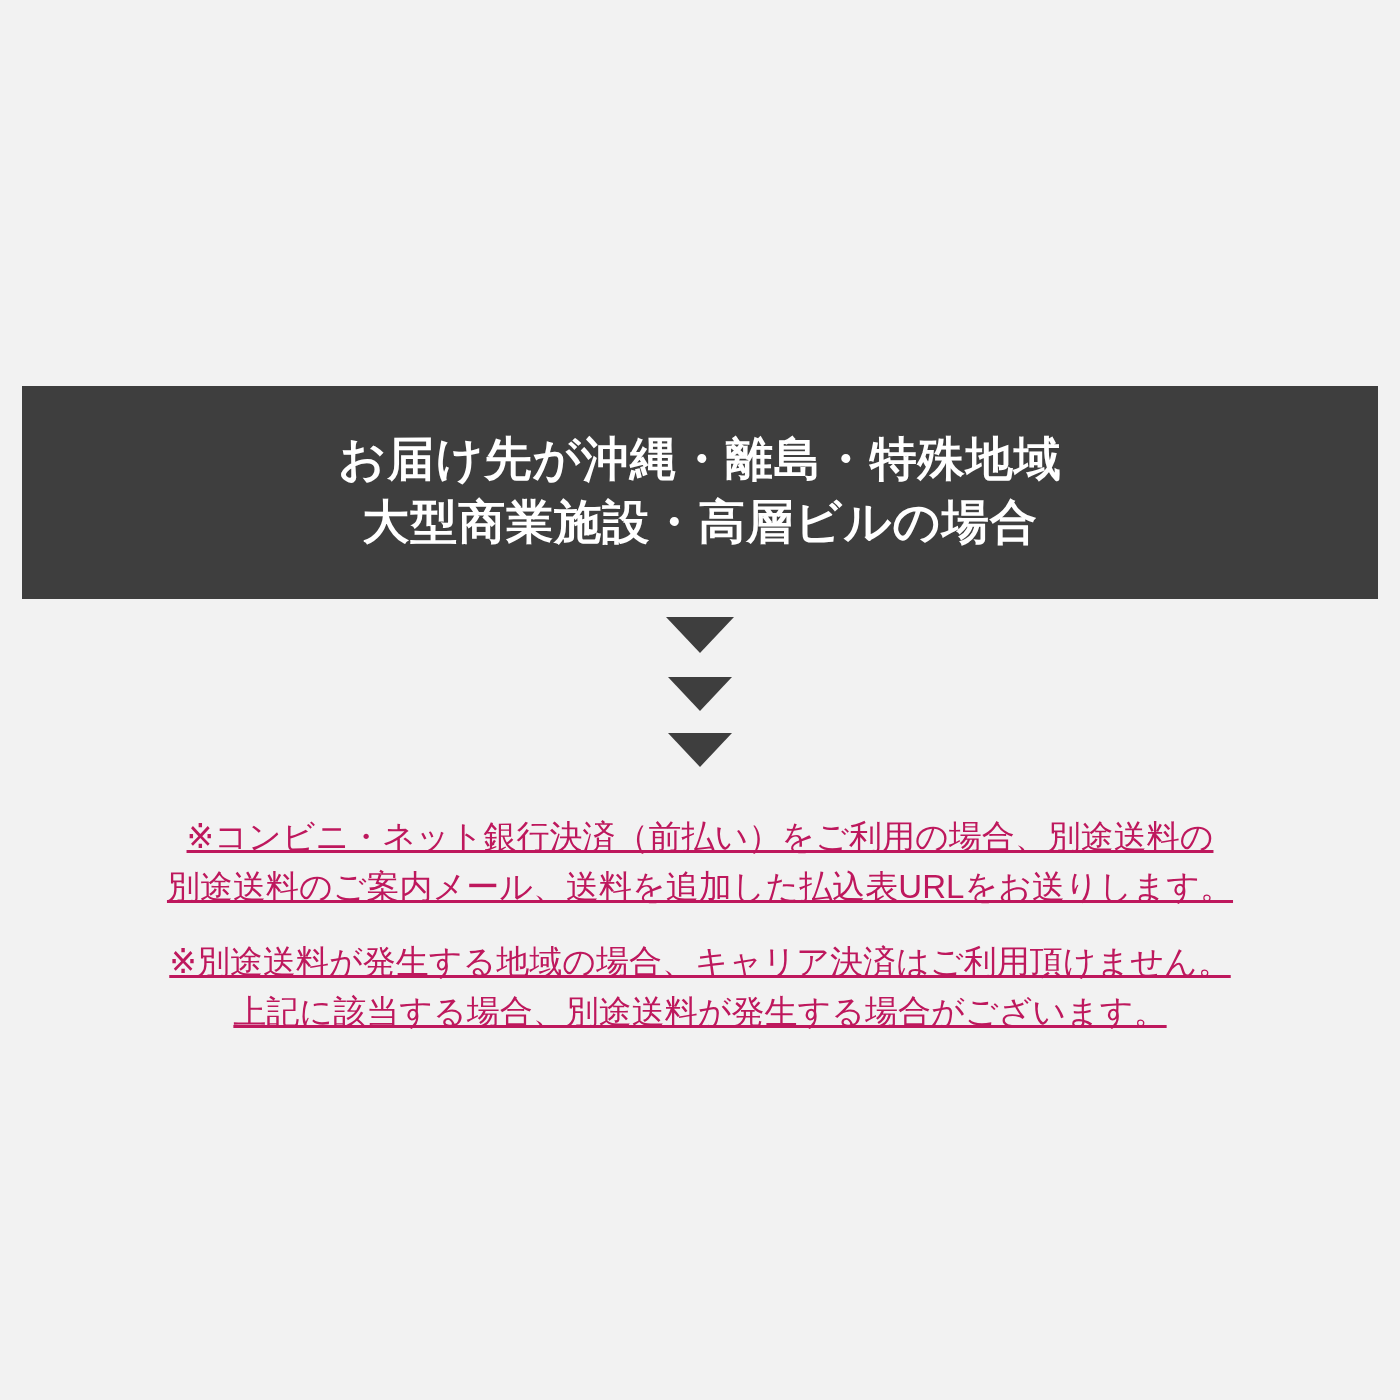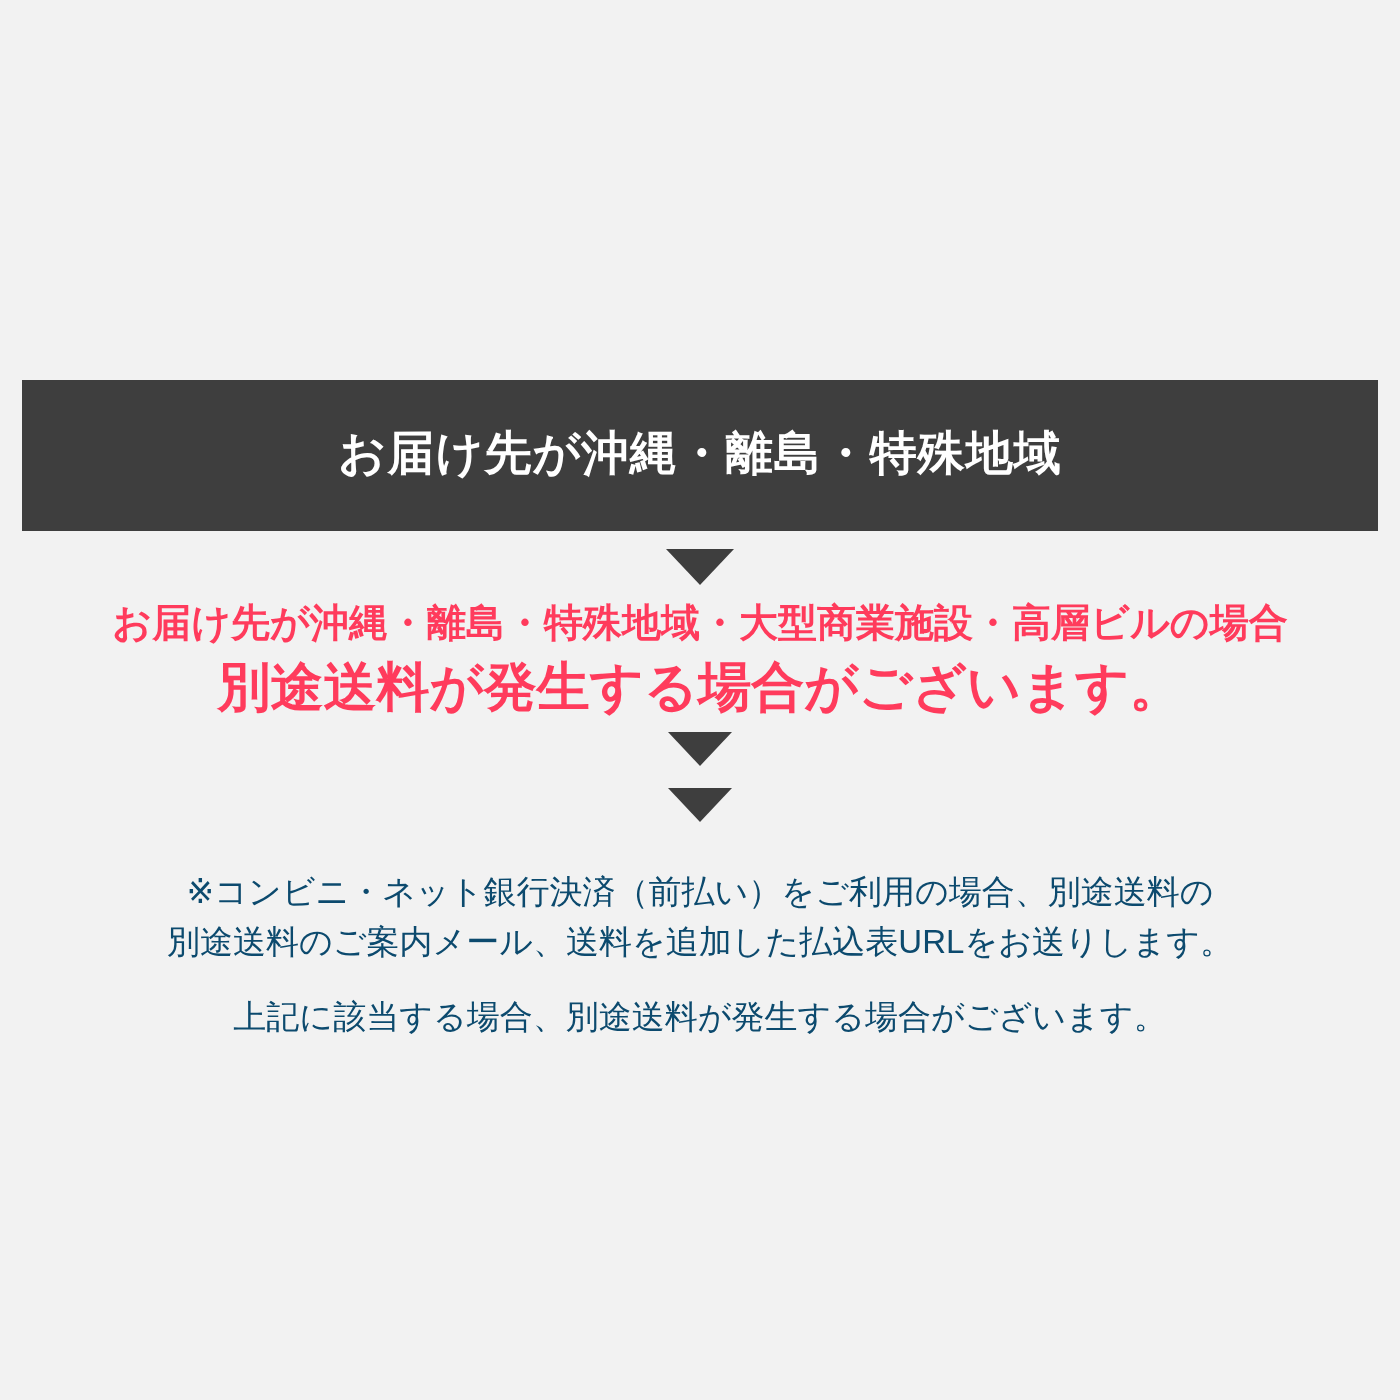"大型商業施設・高層ビルの場合" div.header-line { html: none -> <div>大型商業施設・高層ビルの場合</div> }
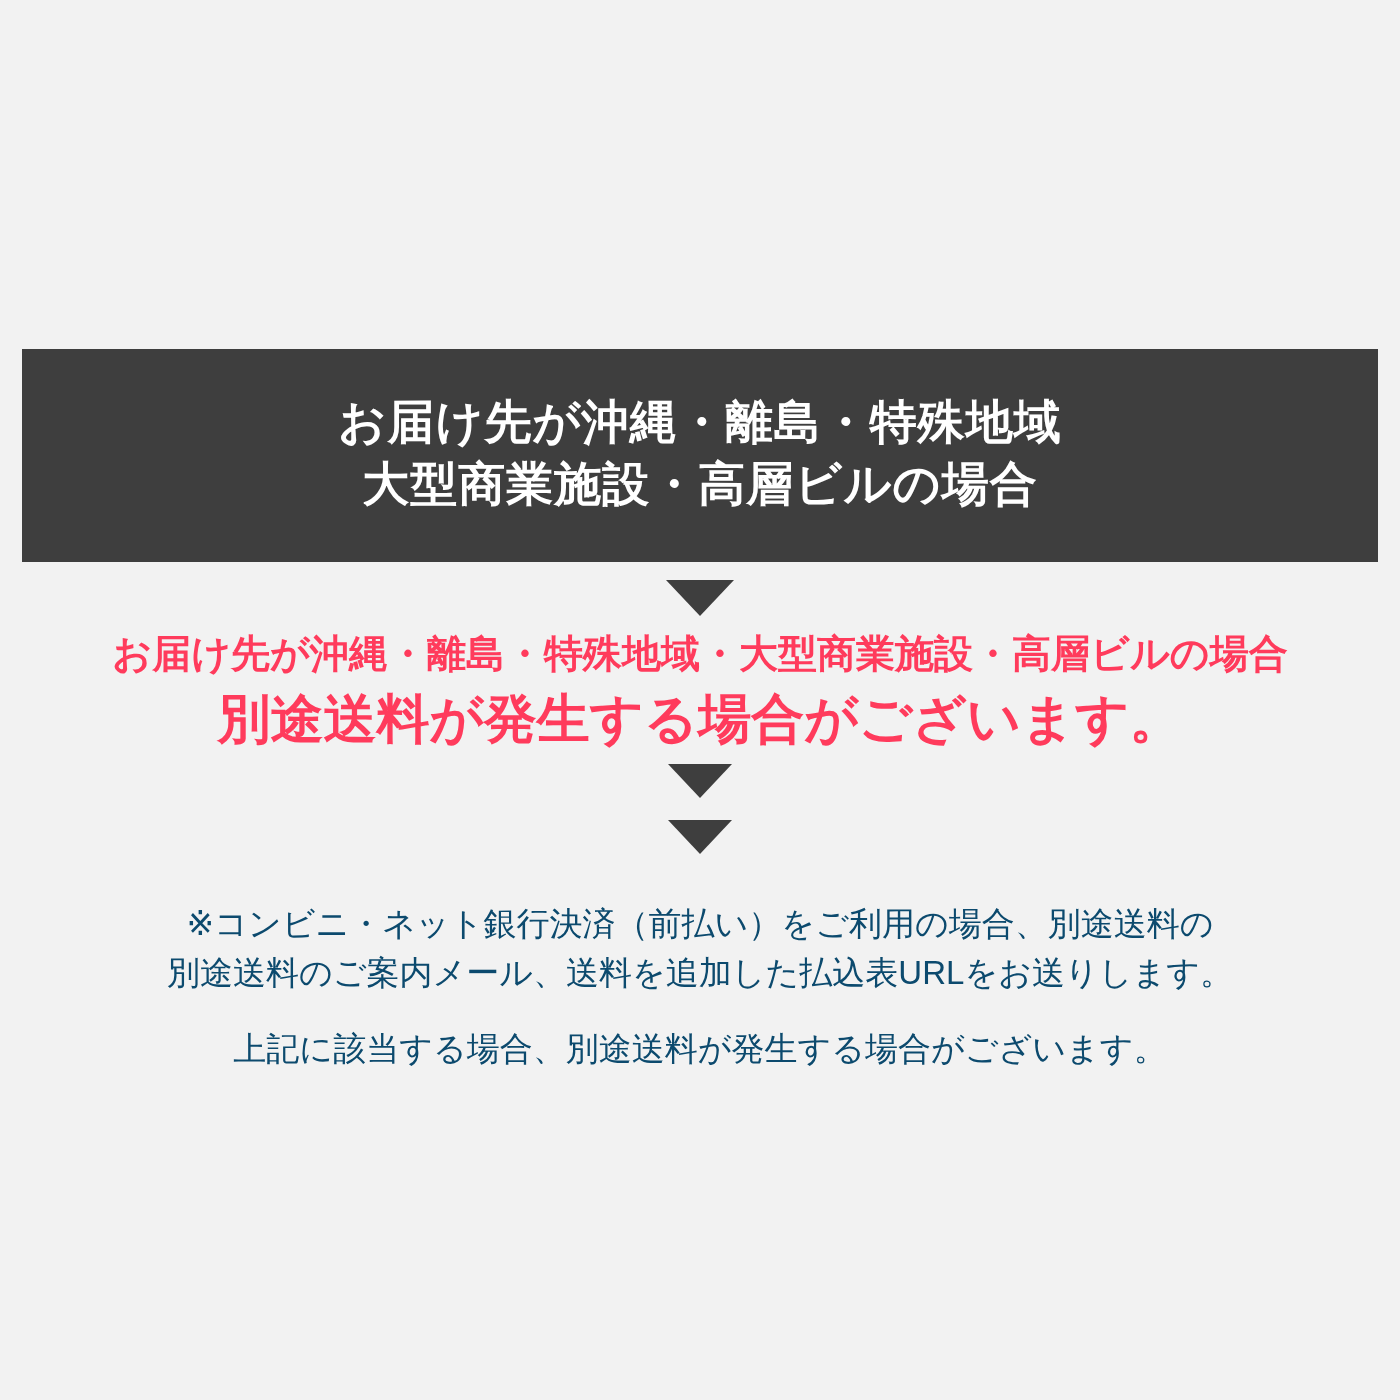"お届け先が沖縄・離島・特殊地域・大型商業施設・高層ビルの場合" div.red-block { html: <div> <div>お届け先が沖縄・離島・特殊地域・大型商業施設・高層ビルの場合</div> <div>別途送料が発生する場合がございます。</div> </div> -> none }
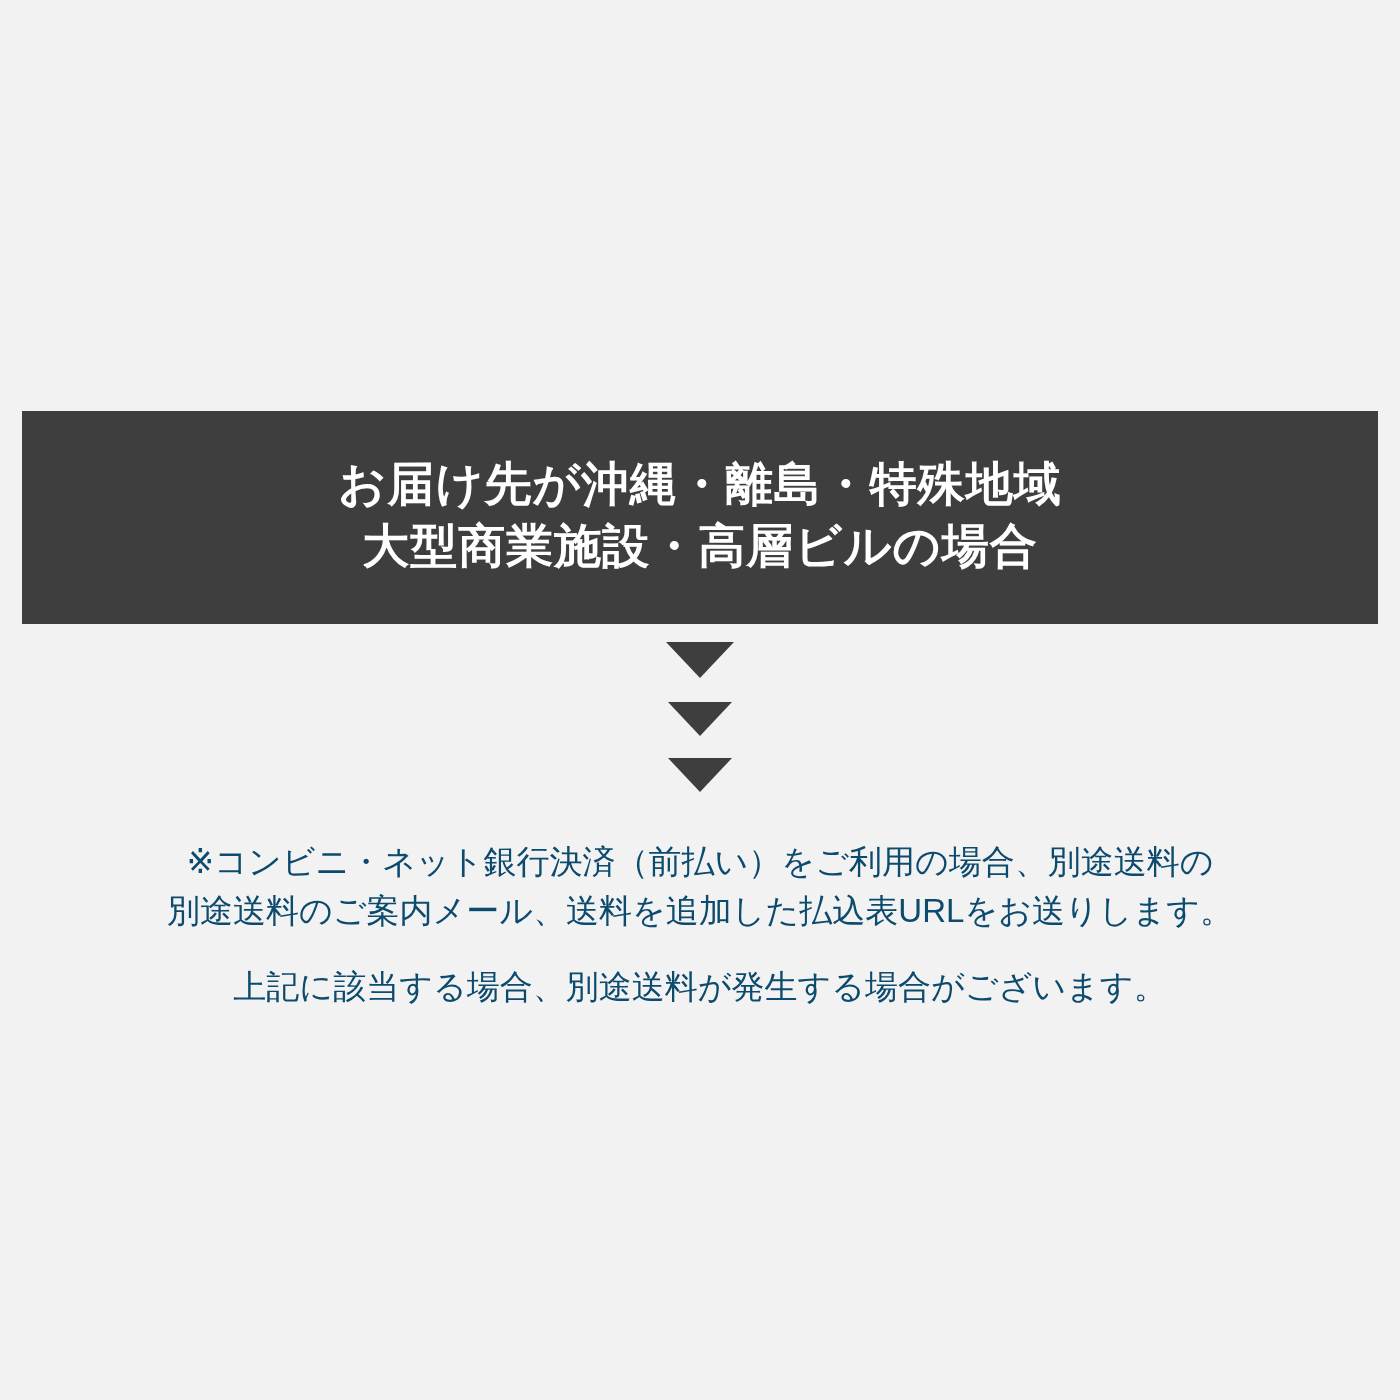"※コンビニ・ネット銀行決済（前払い）をご利用の場合、別途送料の" .notes { color: #0c4a6e -> #be185d; text-decoration: none -> underline }
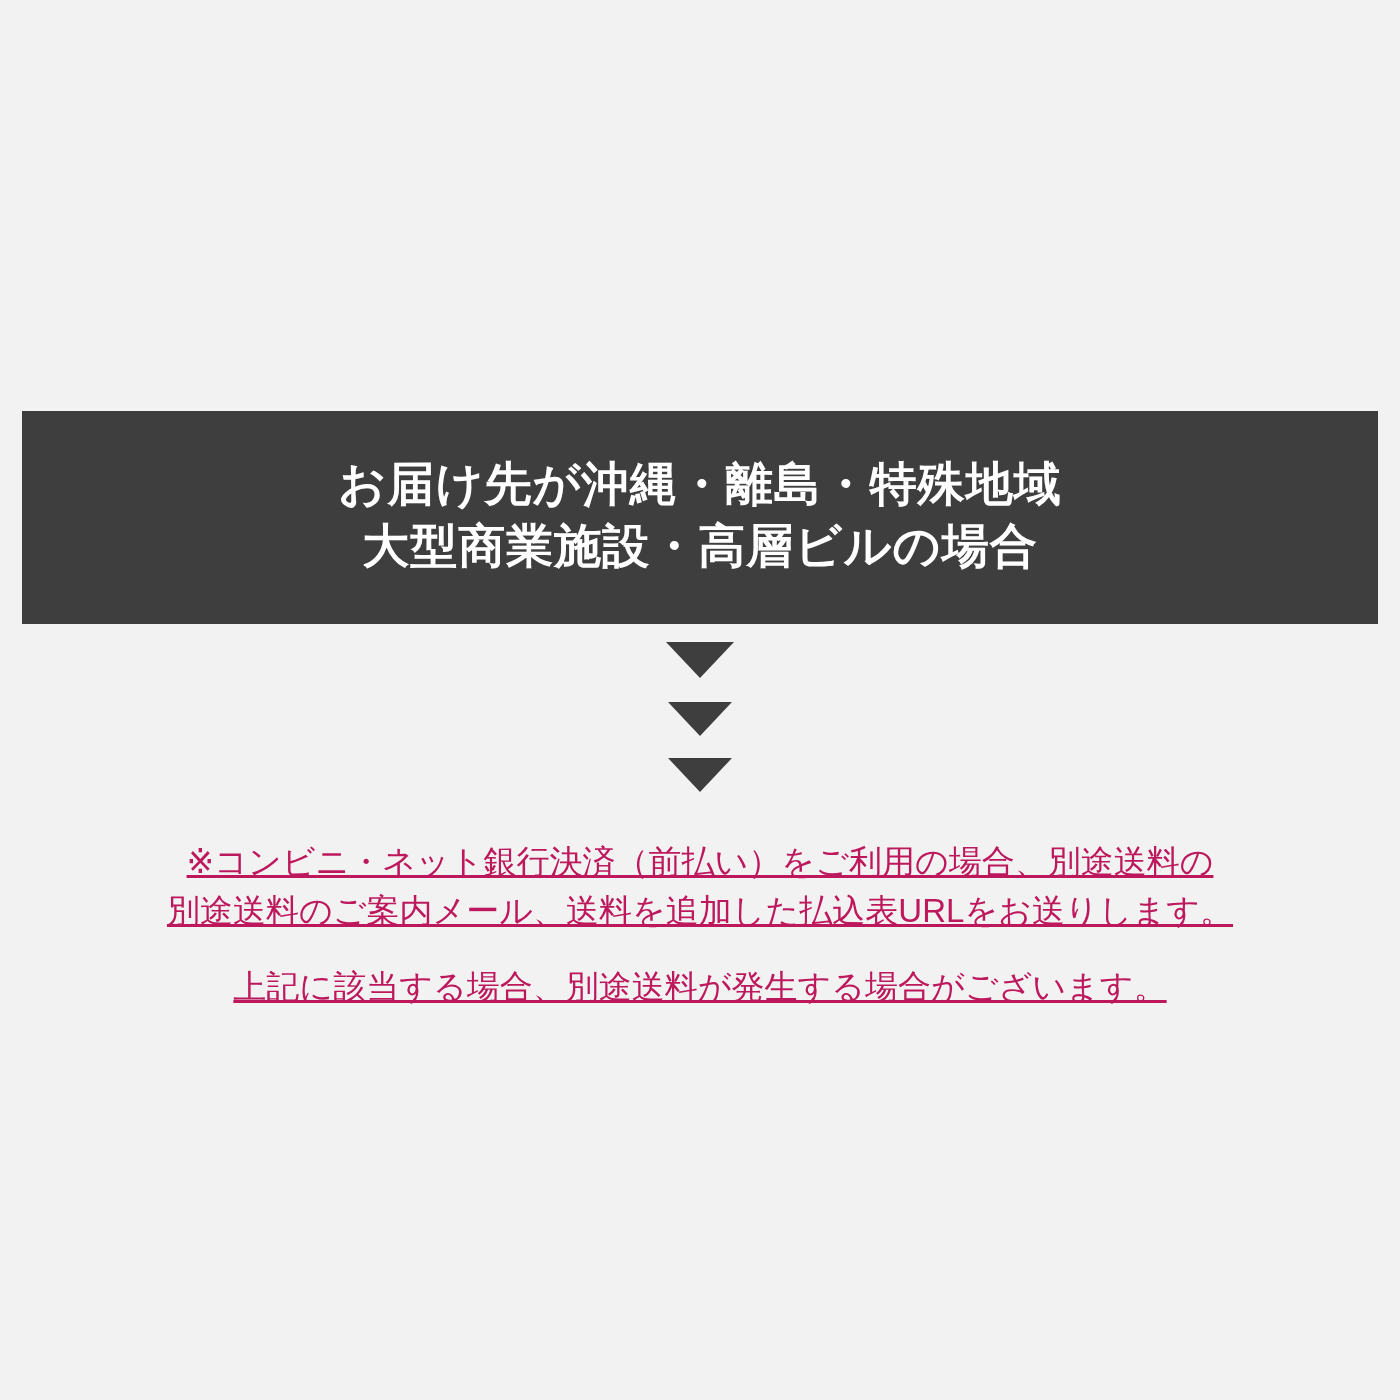"※別途送料が発生する地域の場合、キャリア決済はご利用頂けません。" div { html: none -> <div>※別途送料が発生する地域の場合、キャリア決済はご利用頂けません。</div> }
